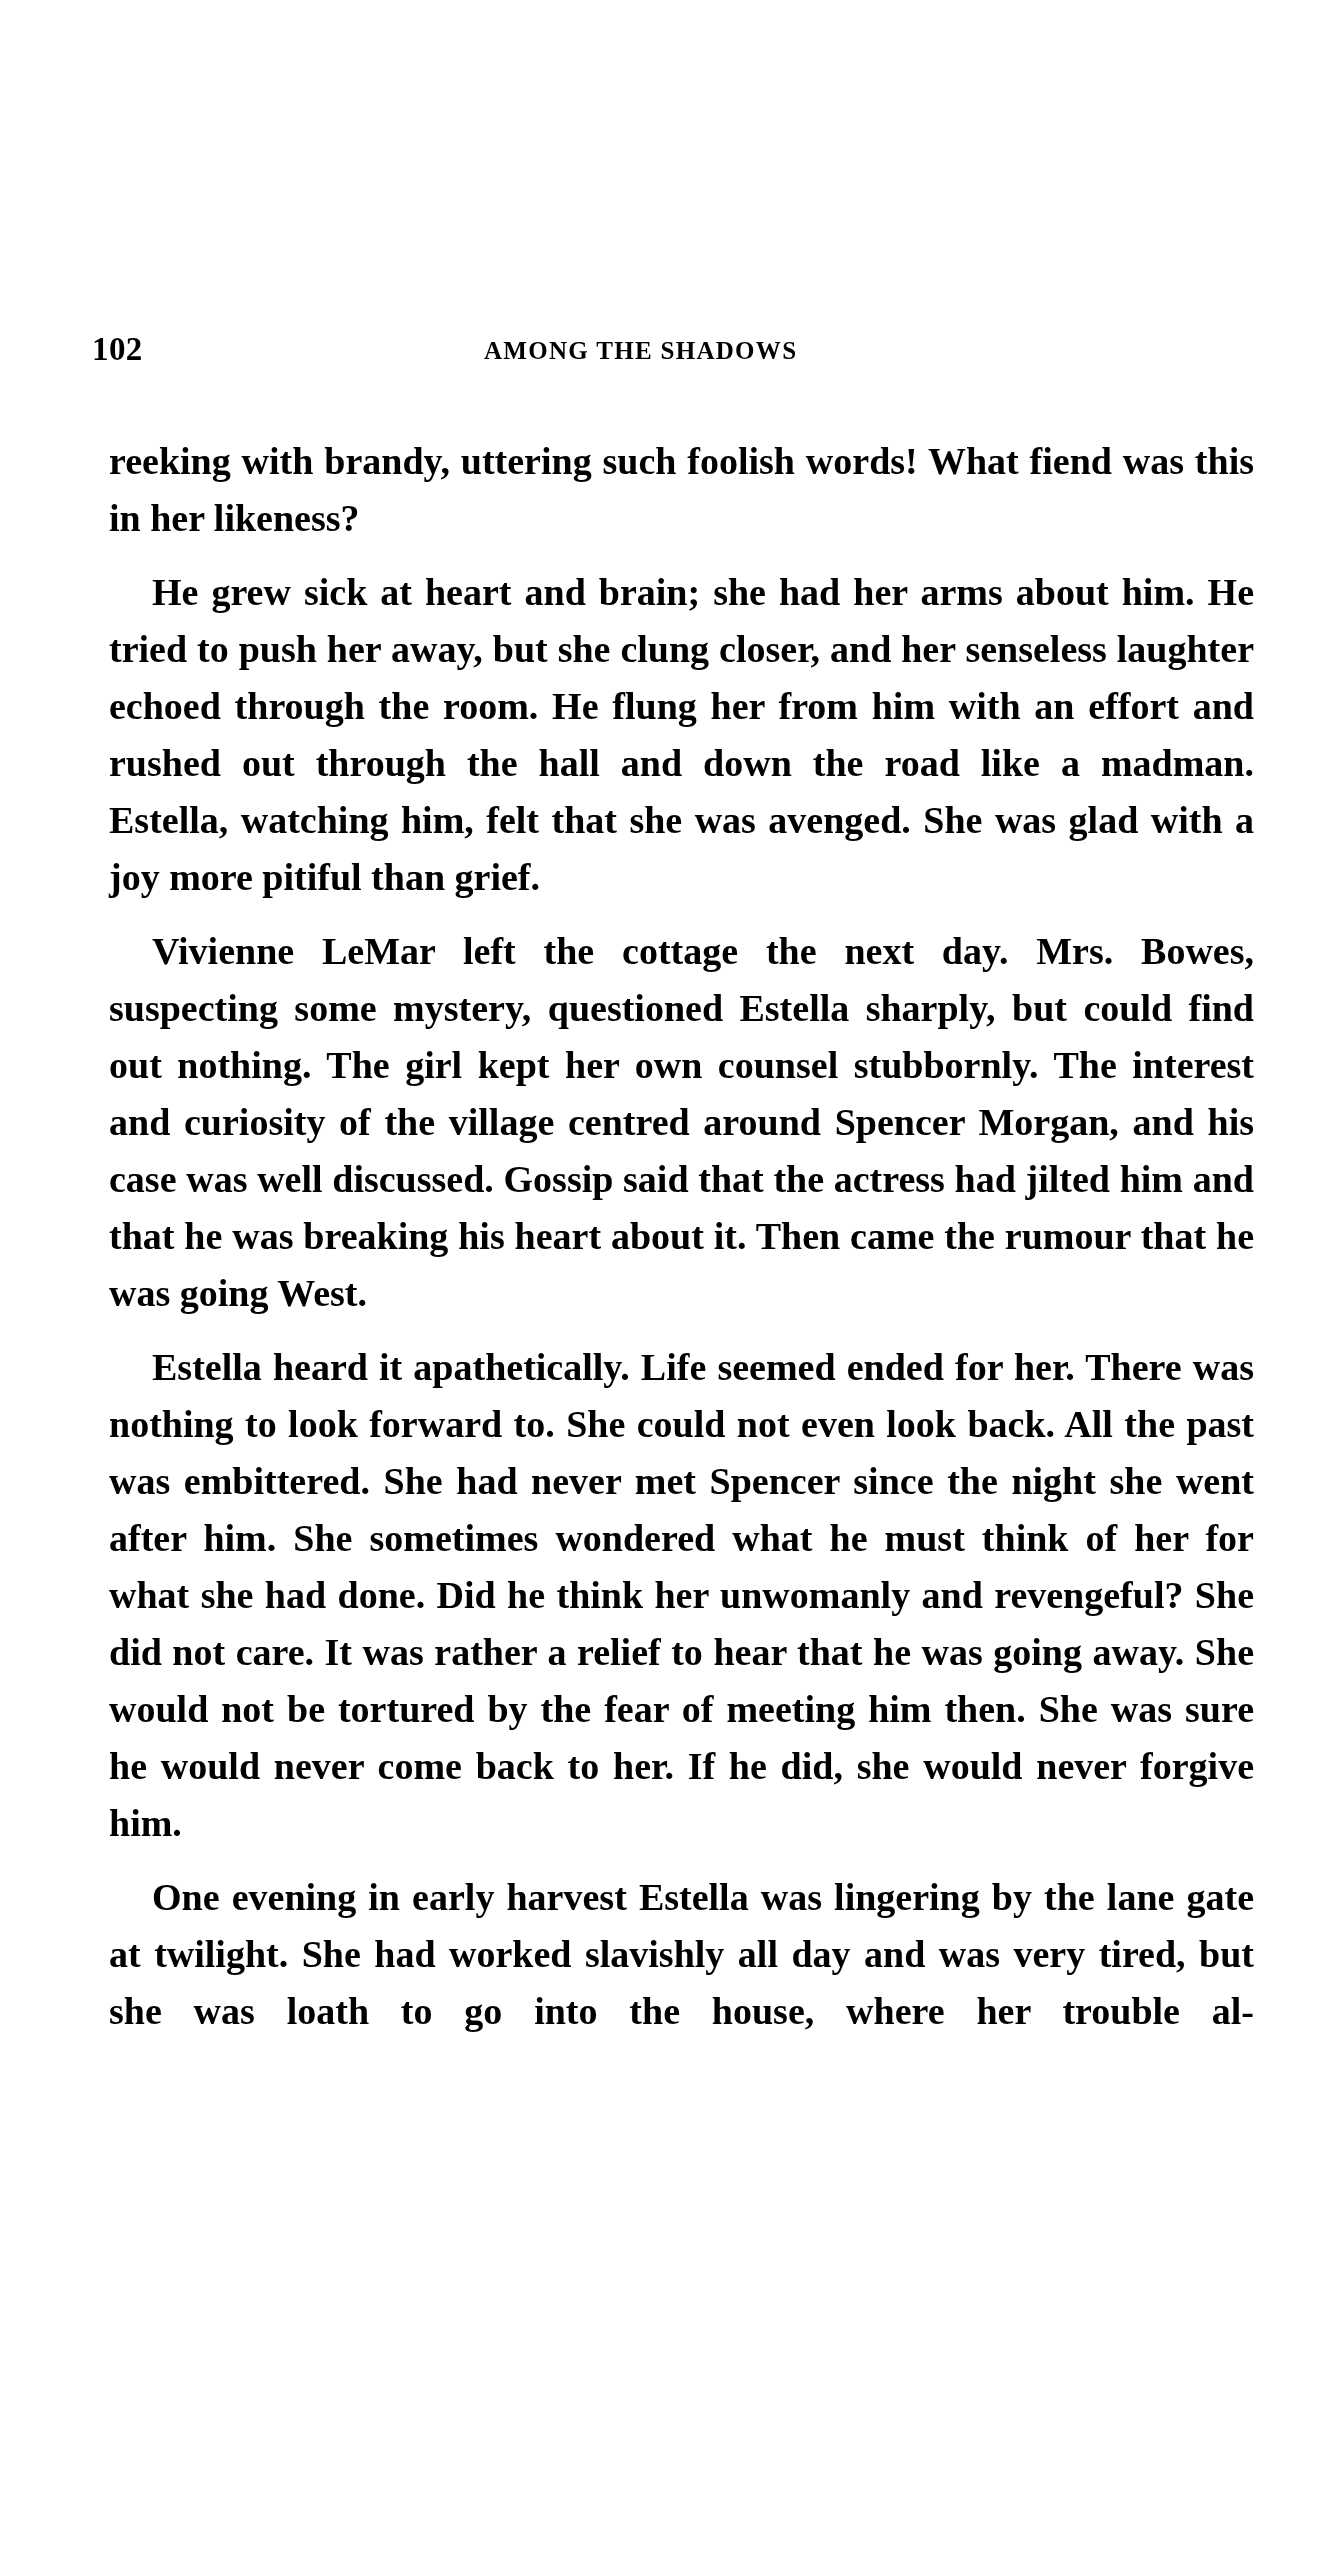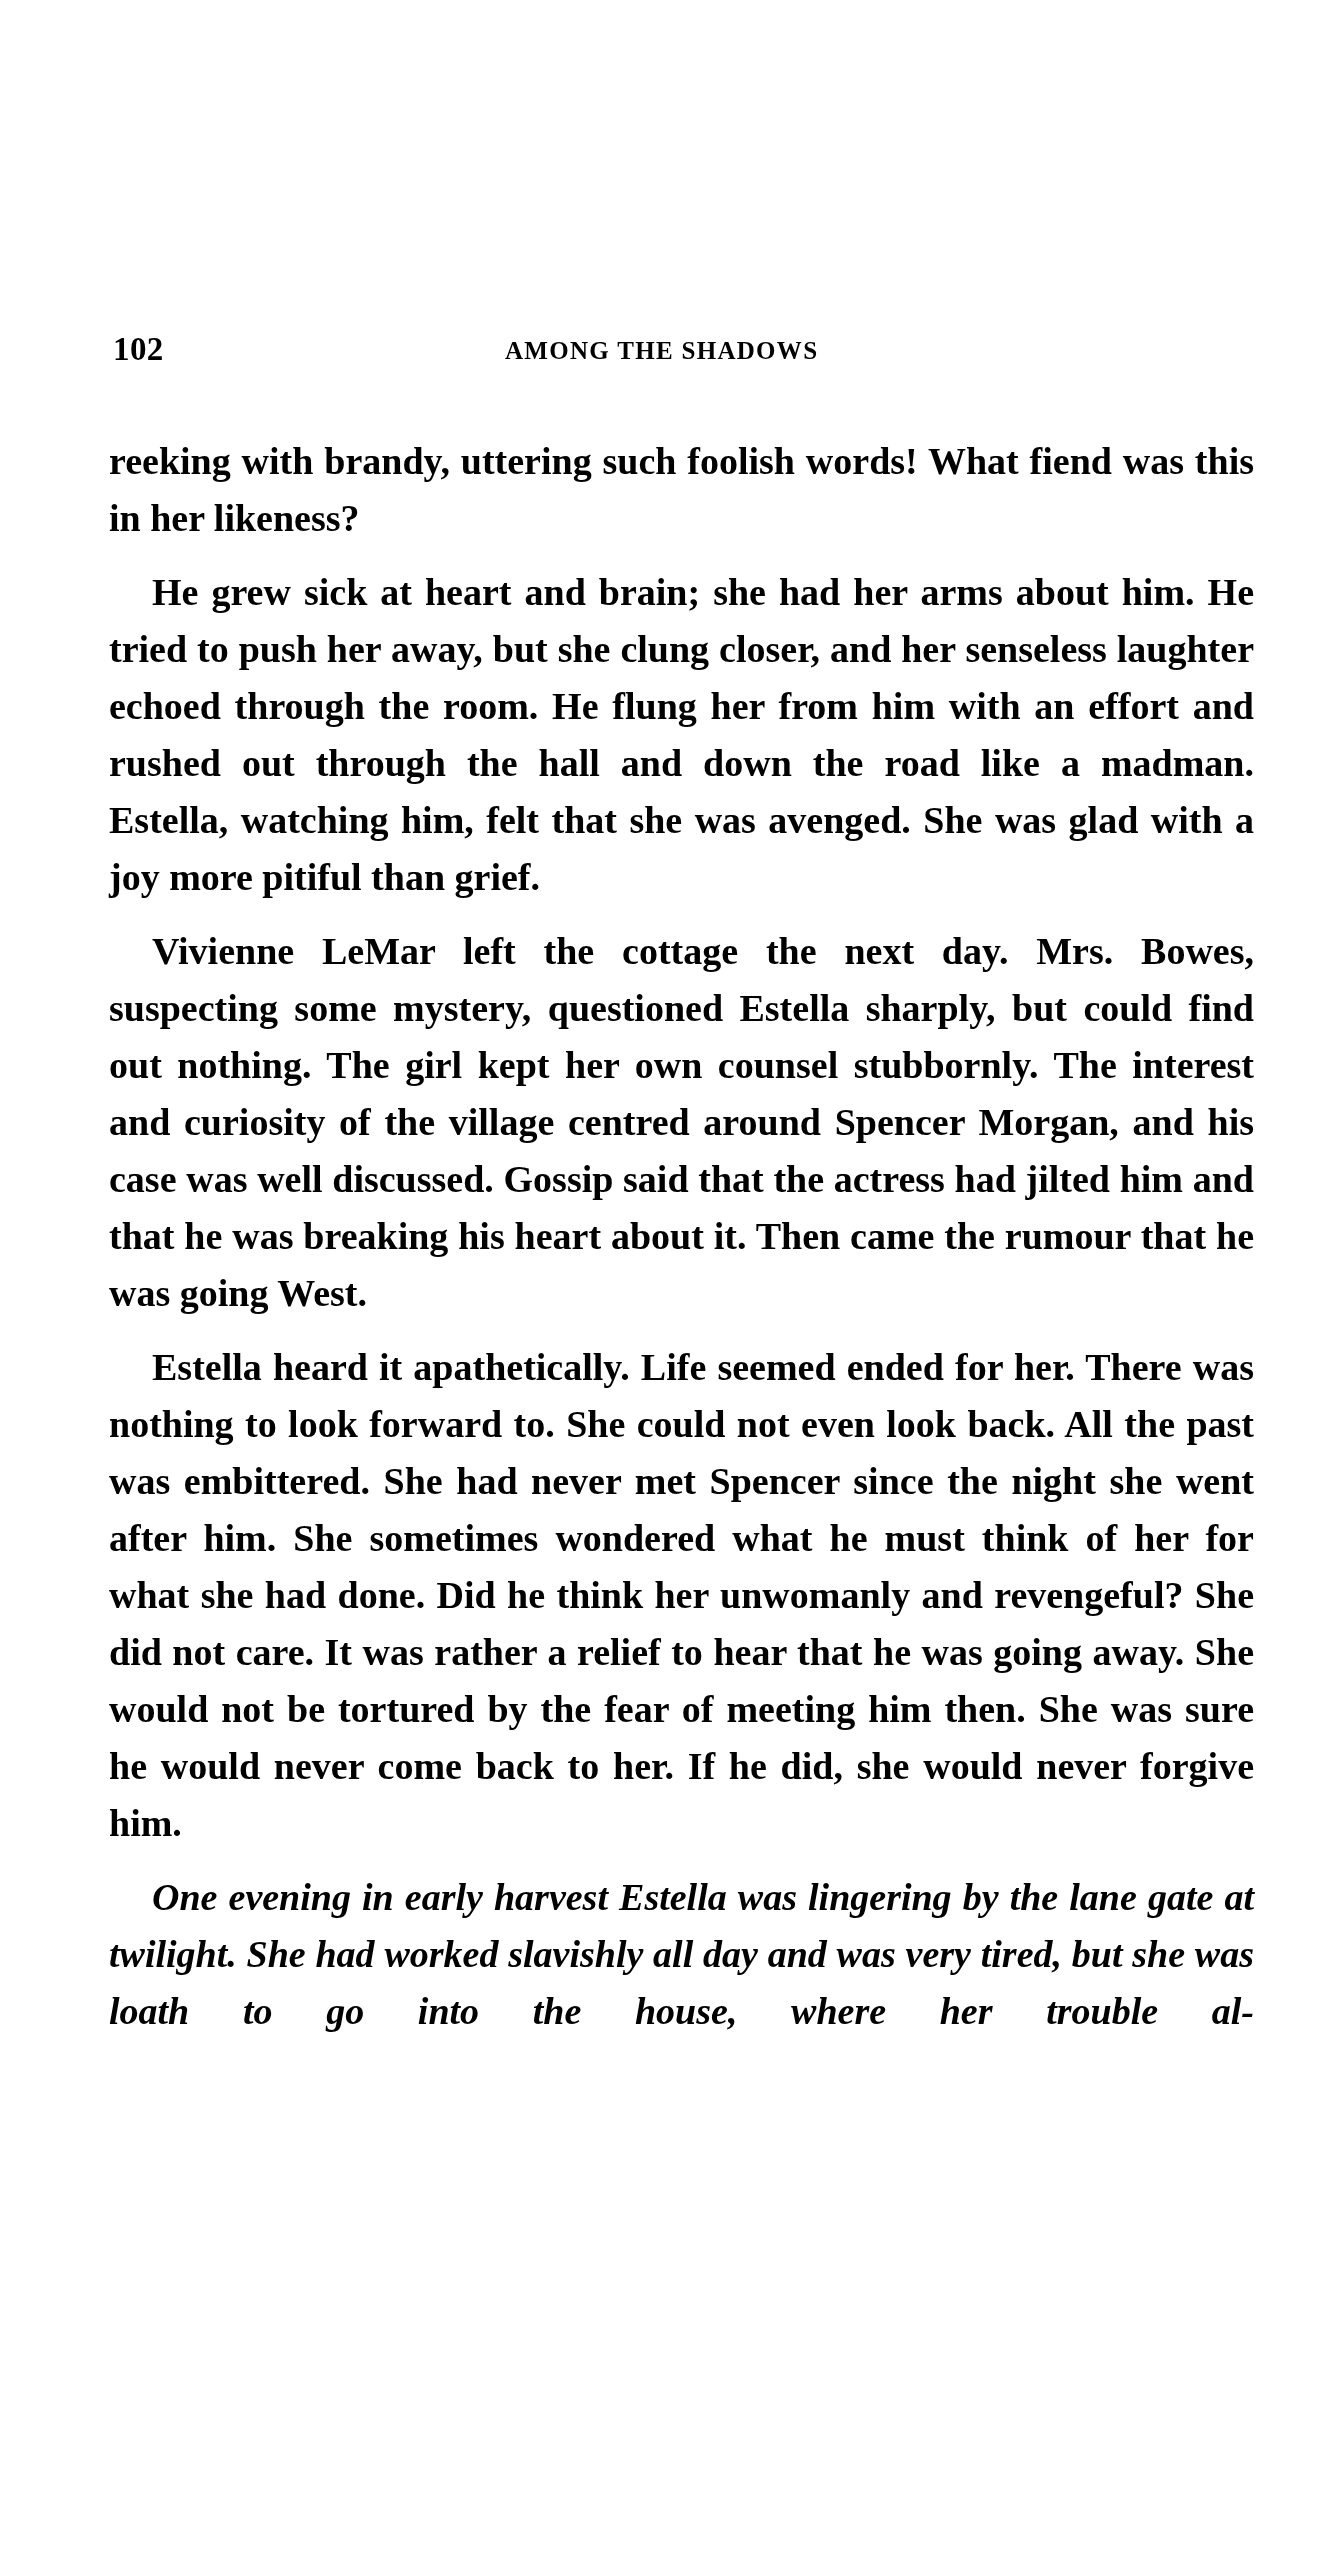"102" .running-head { margin-left: 21px -> none }
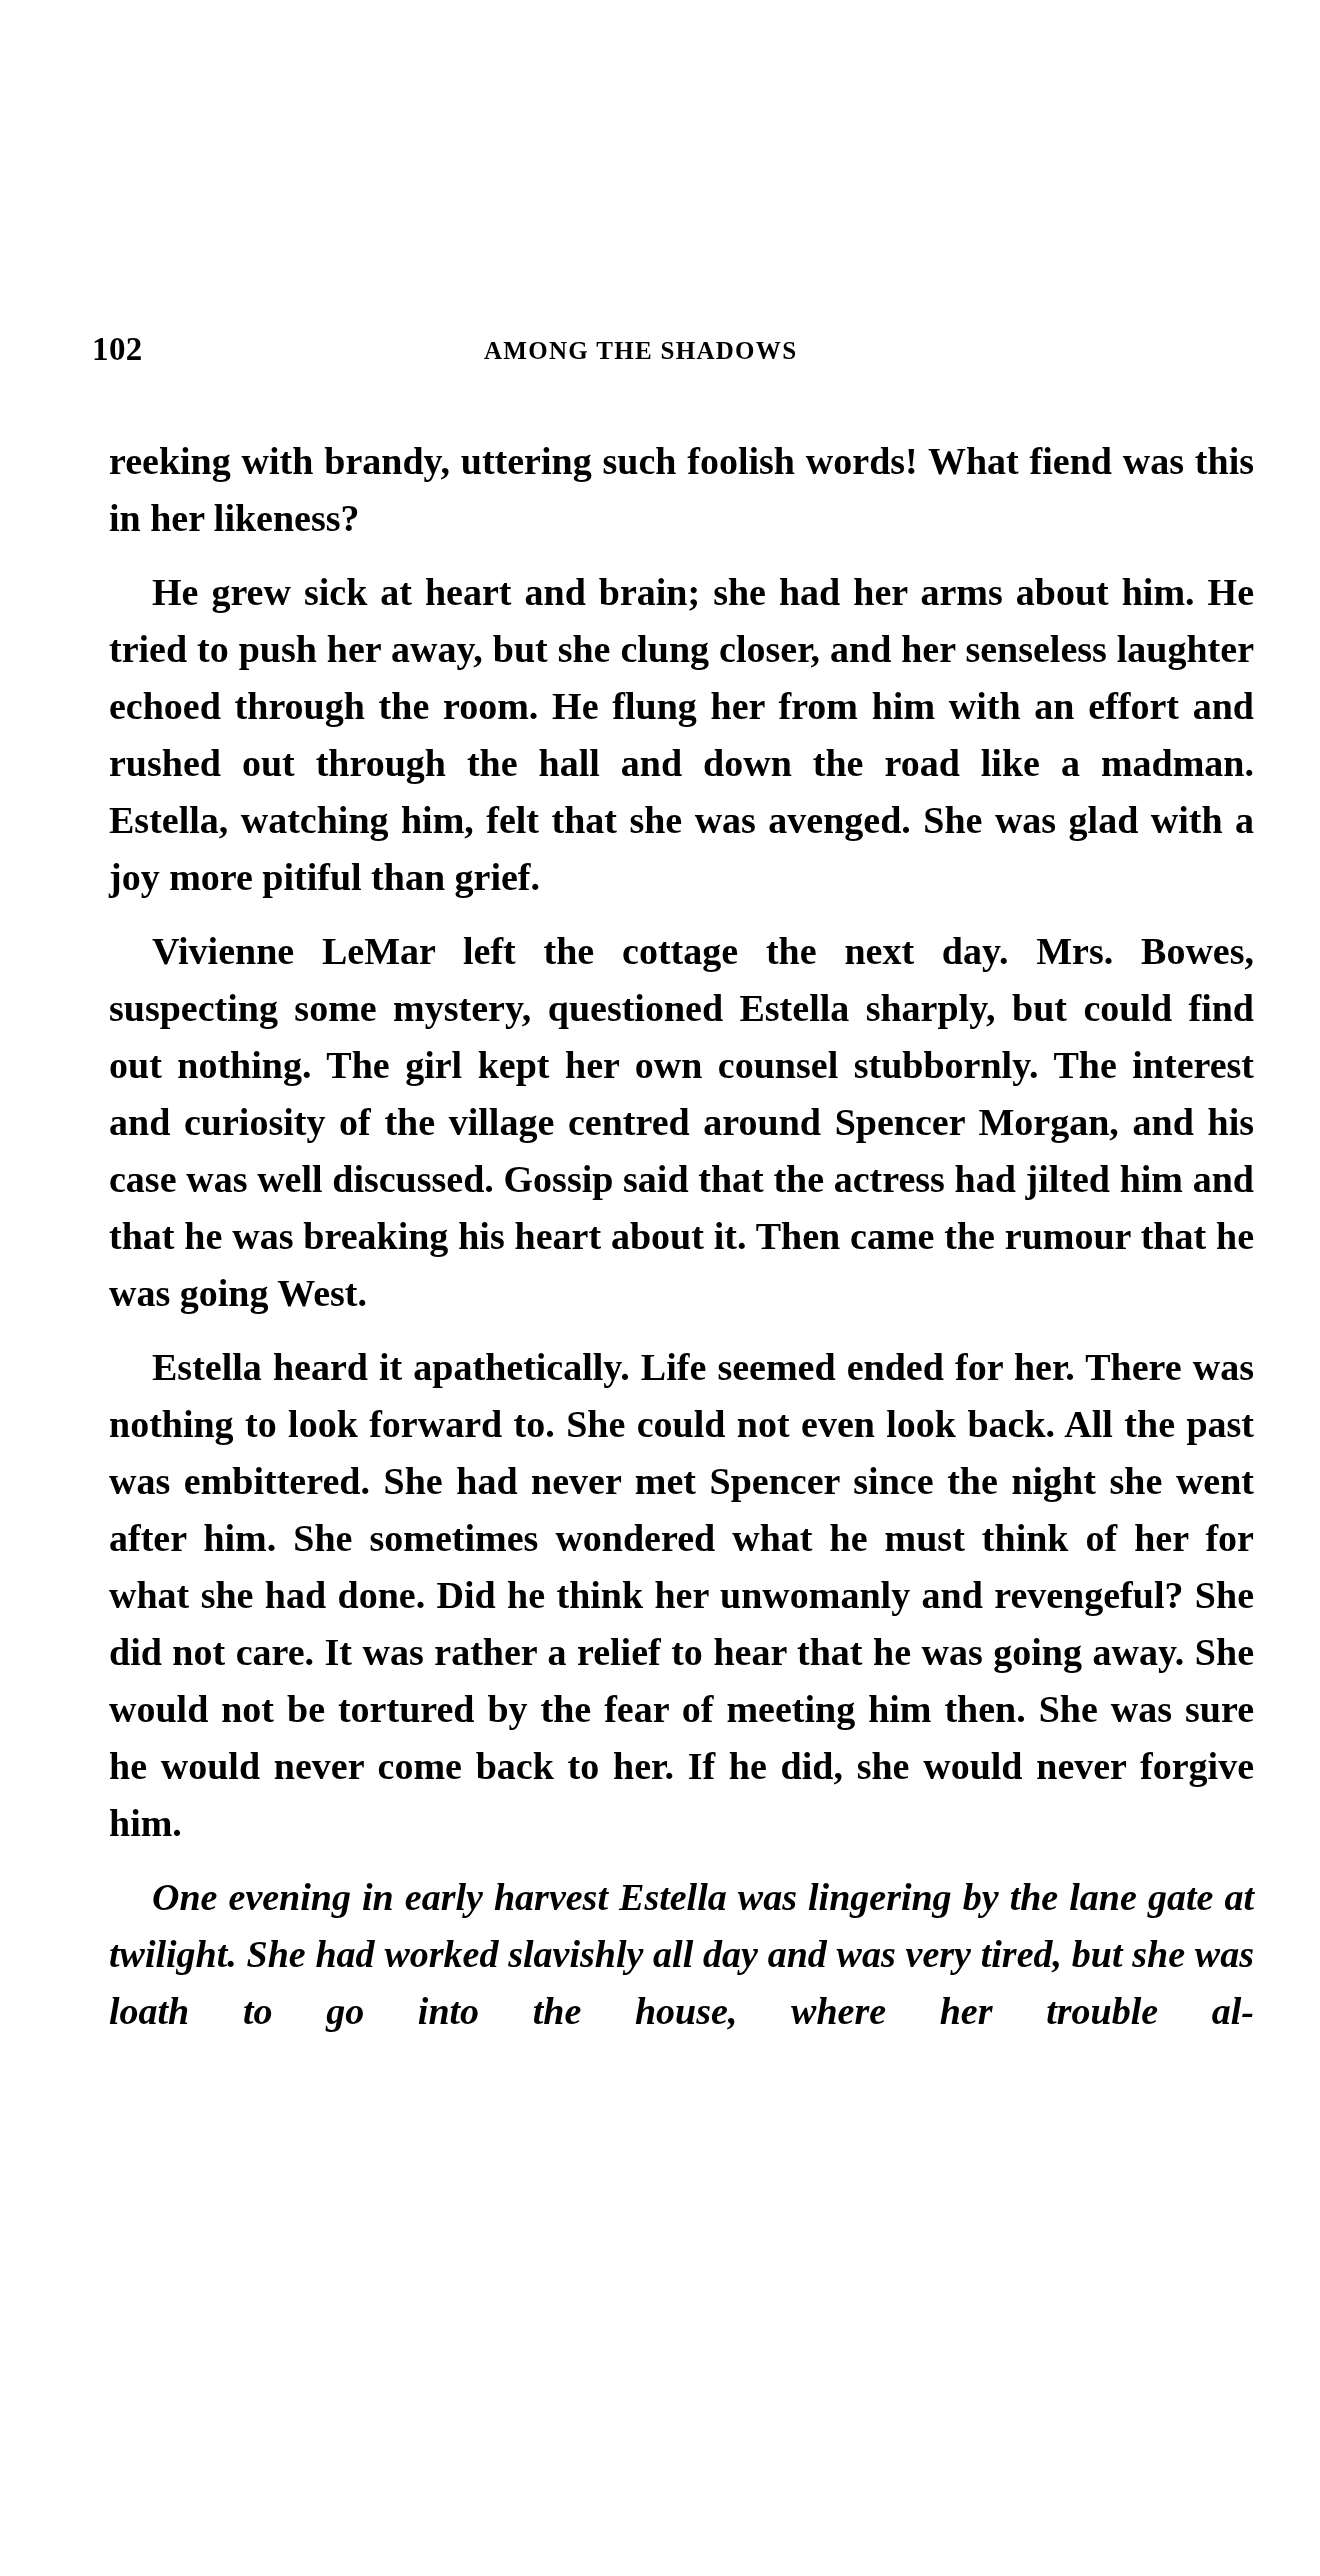"One evening in early harvest" p.para.full-justify { font-style: italic -> none }
